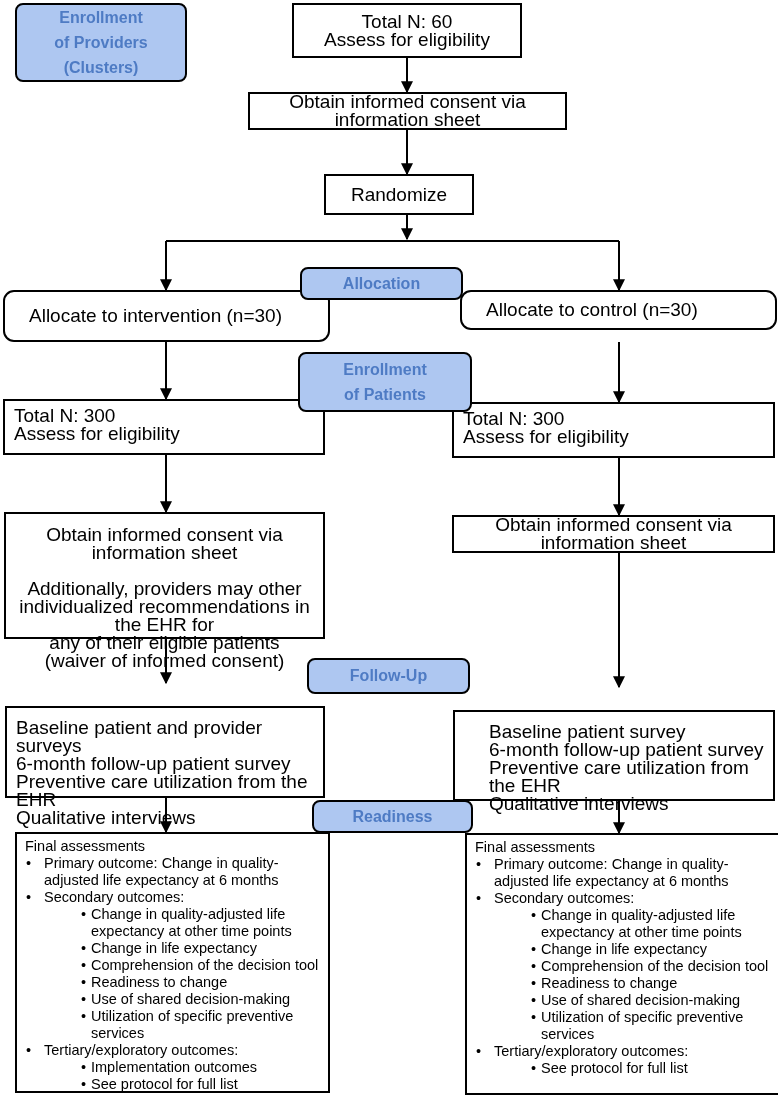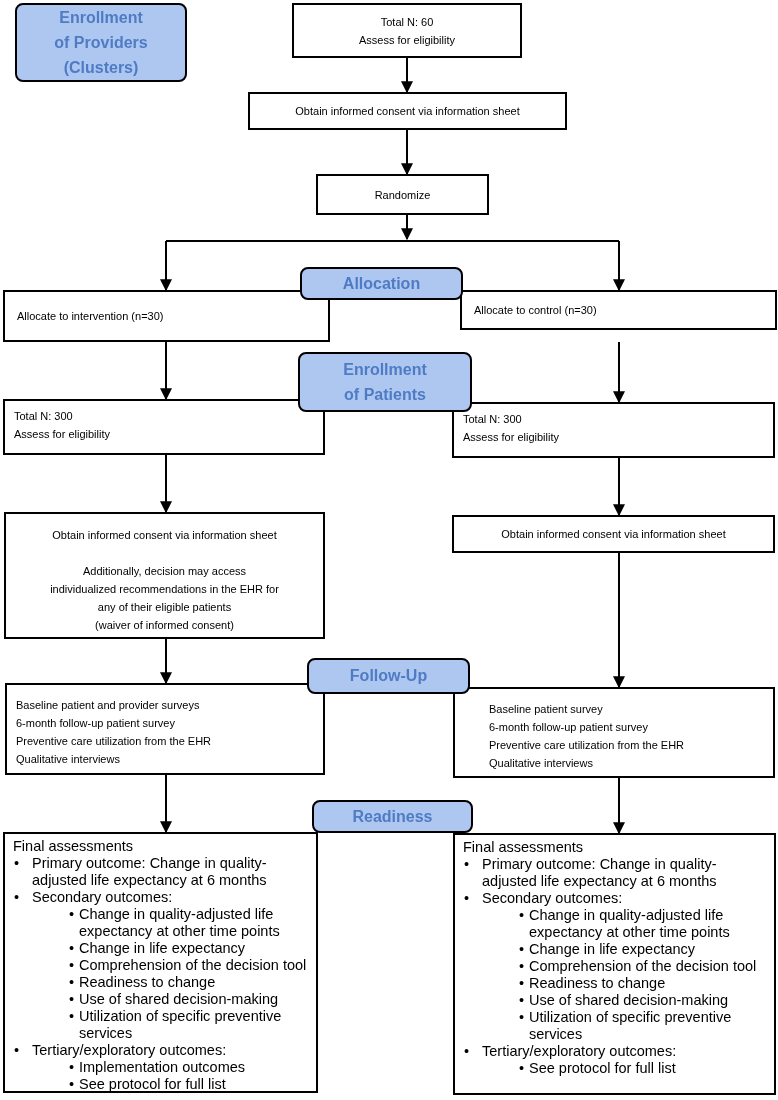"Total N: 60" .box { font-size: 11px -> 19px }
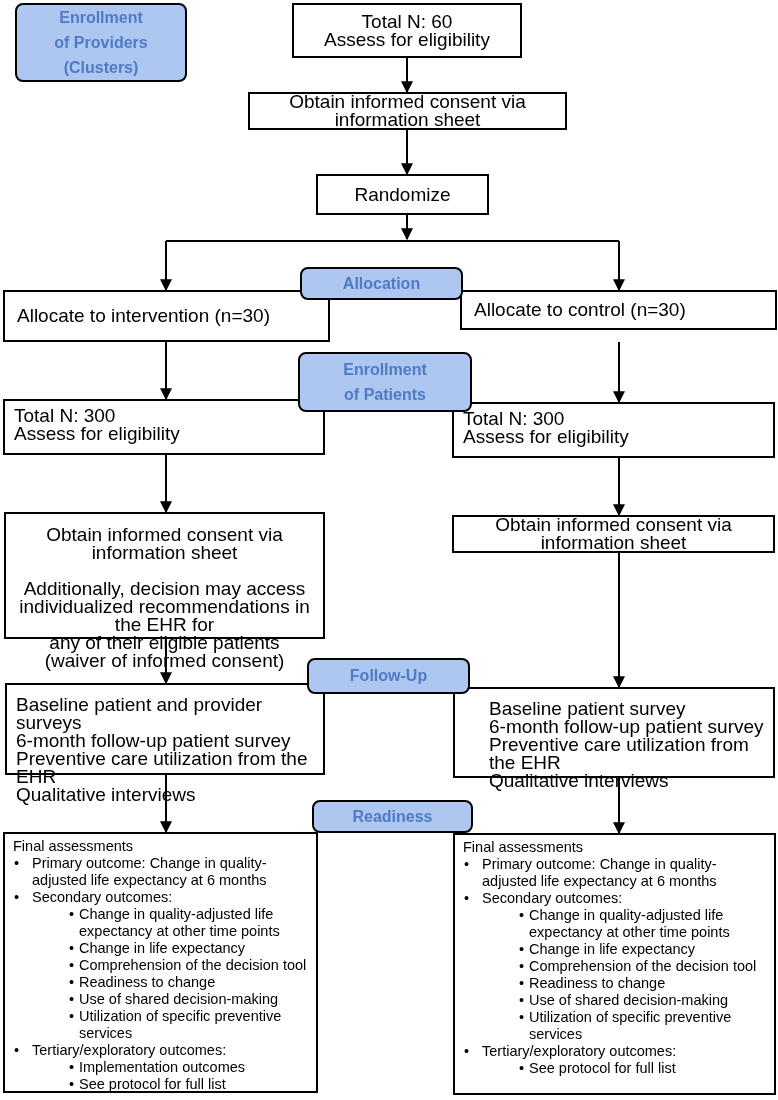"Randomize" div.box { left: 316px -> 324px; width: 173px -> 150px }
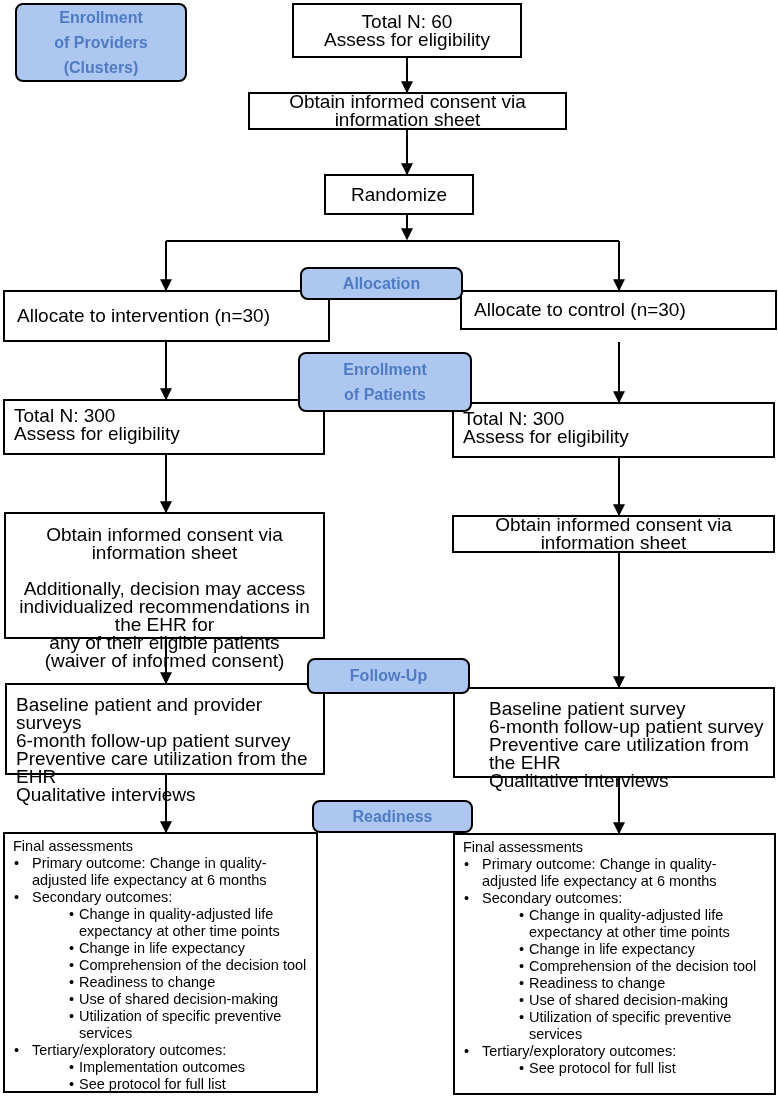"Allocate to intervention (n=30)" .vcenter-left { border-radius: none -> 11px; padding-left: 12px -> 24px }
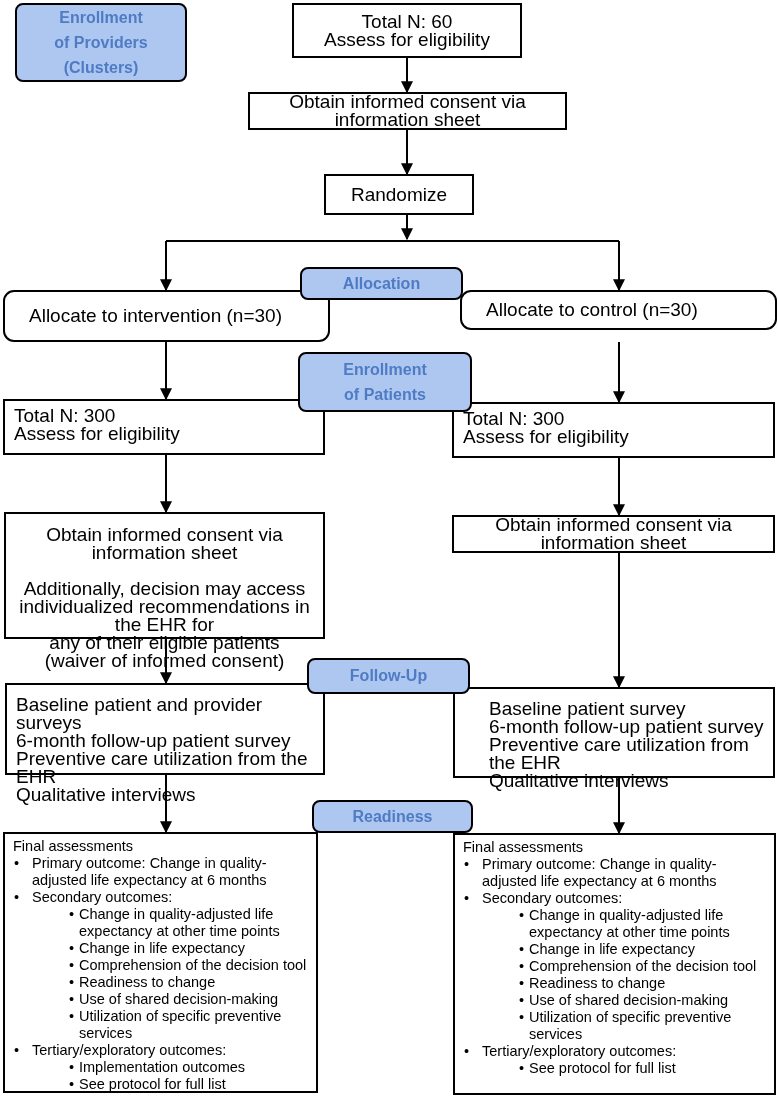"Additionally, decision may access" div.line { text: decision may access -> providers may other }
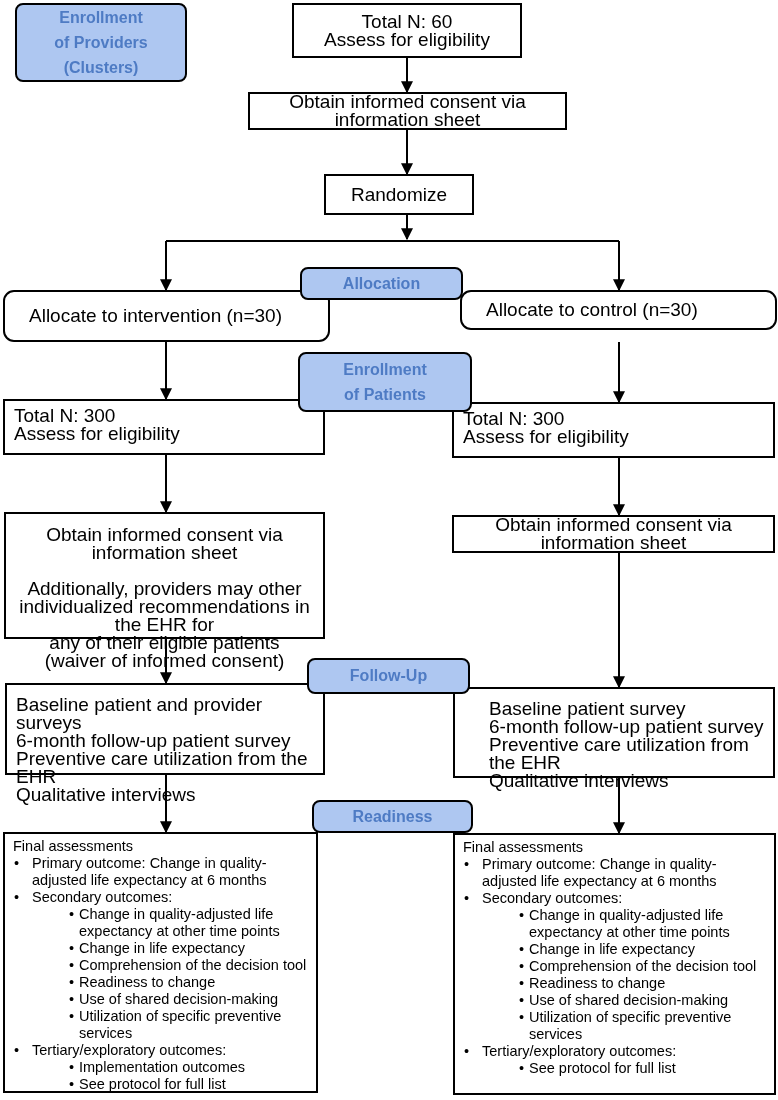"Baseline patient and provider surveys" .padlines { margin-top: none -> 23px }
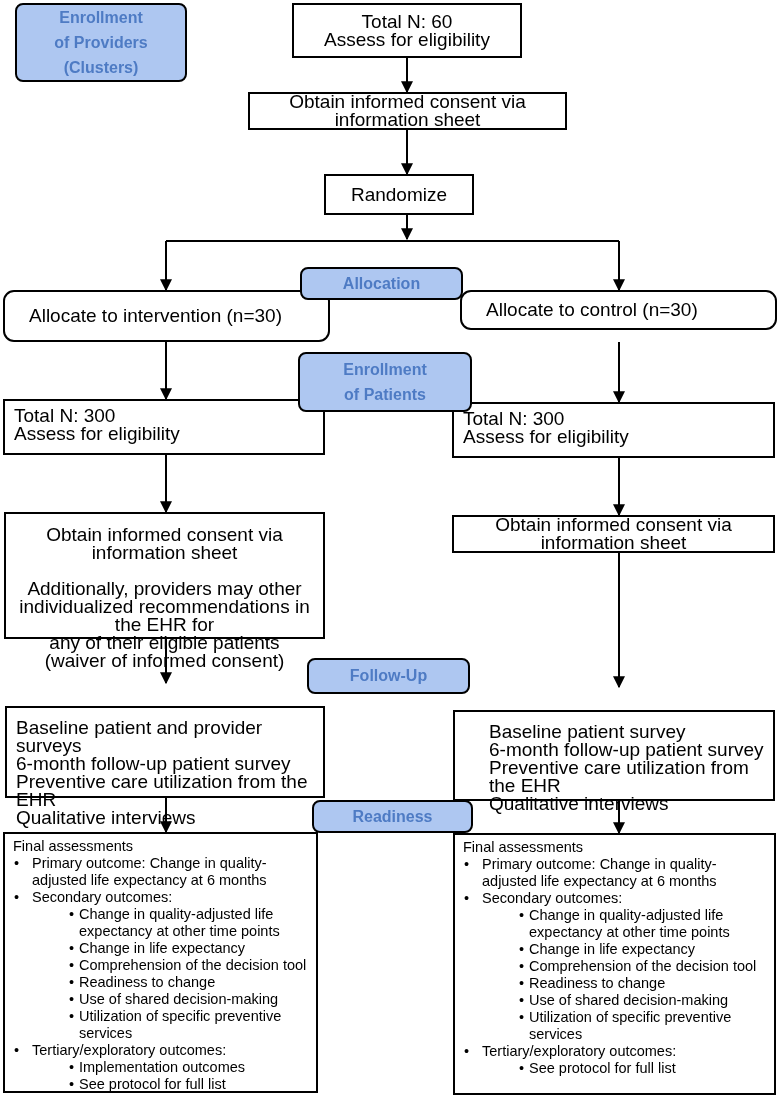"Final assessments" .analysis-box { margin-left: none -> 12px }
